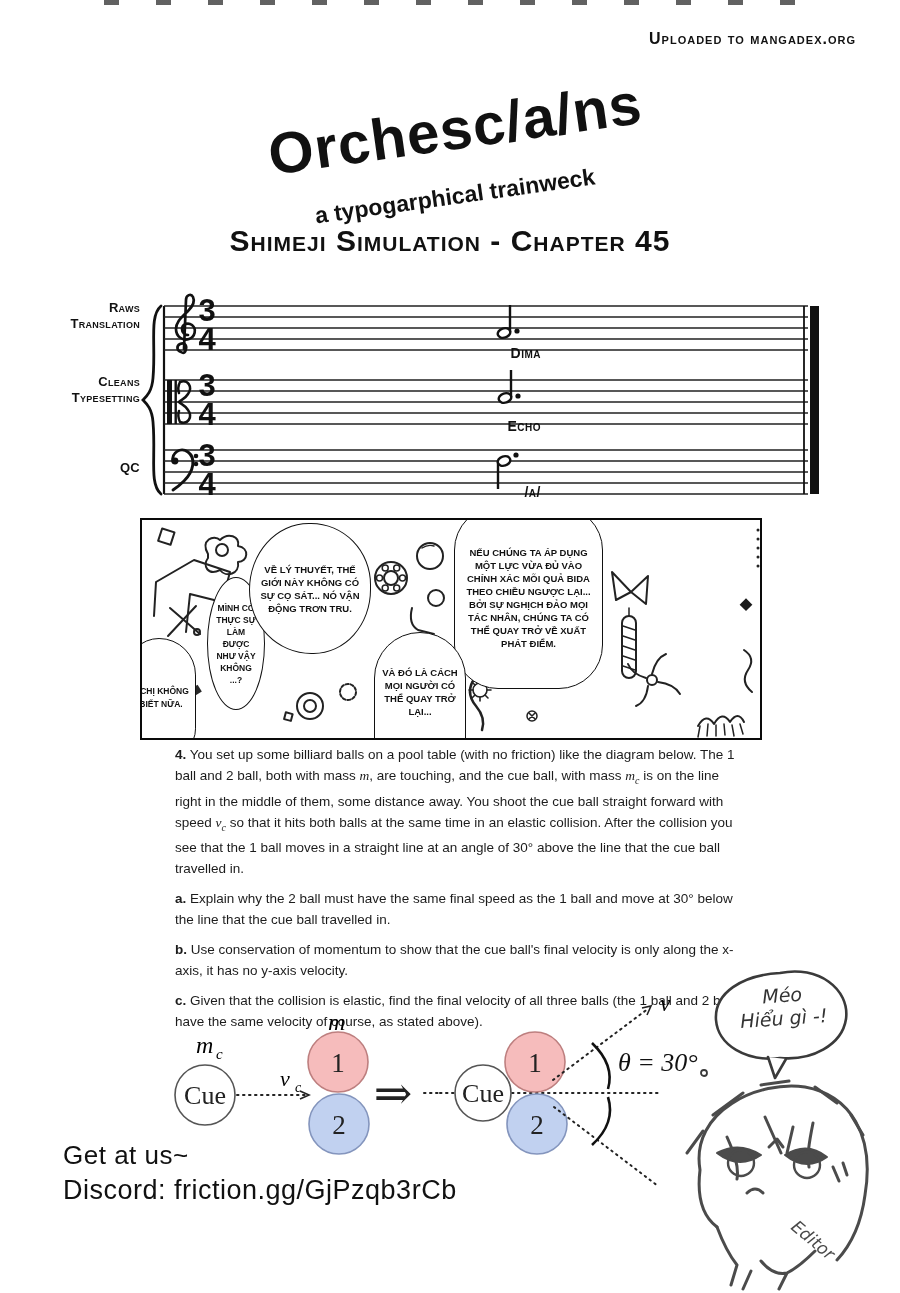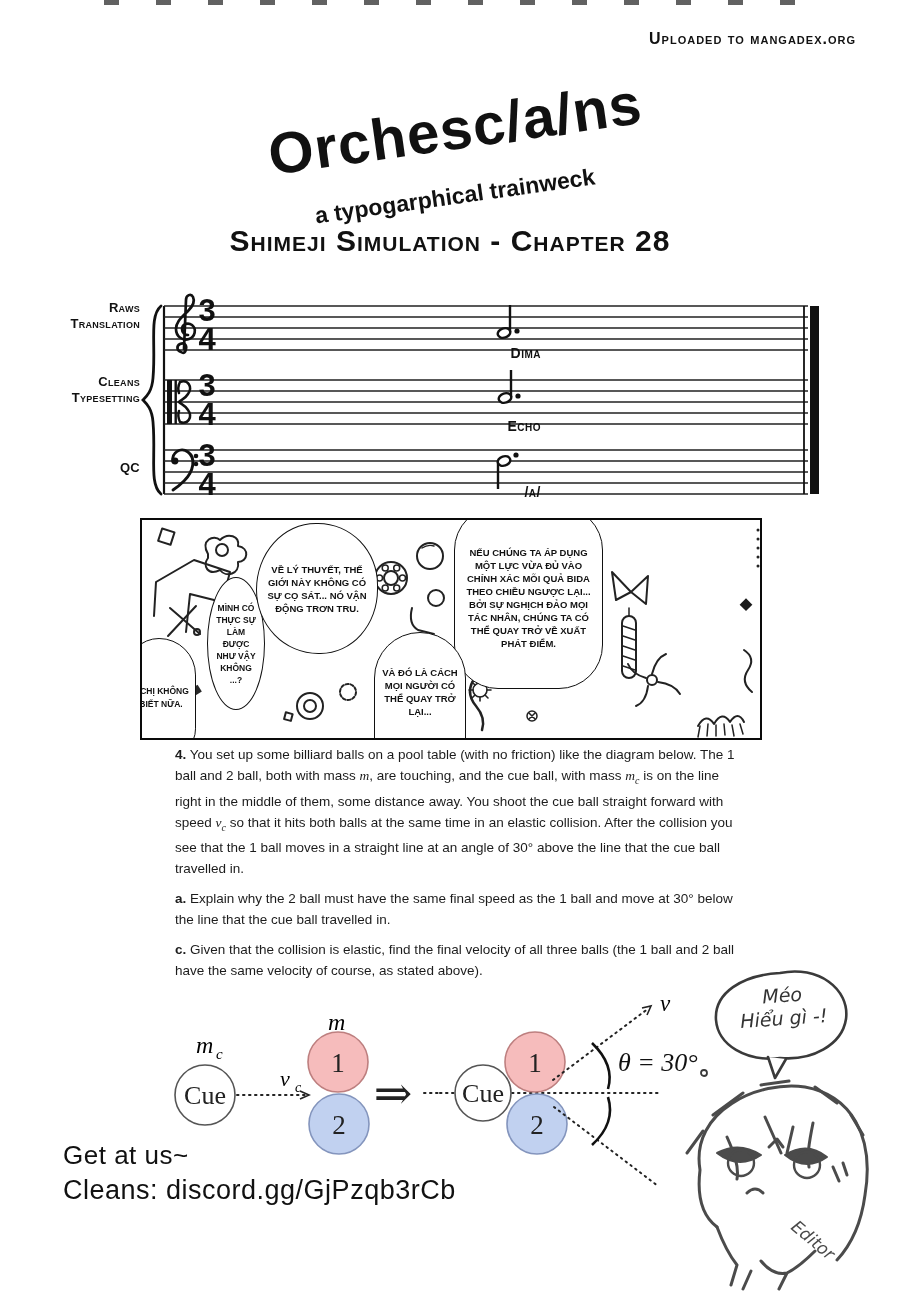"Shimeji Simulation - Chapter 28" div.chapter { text: 28 -> 45 }
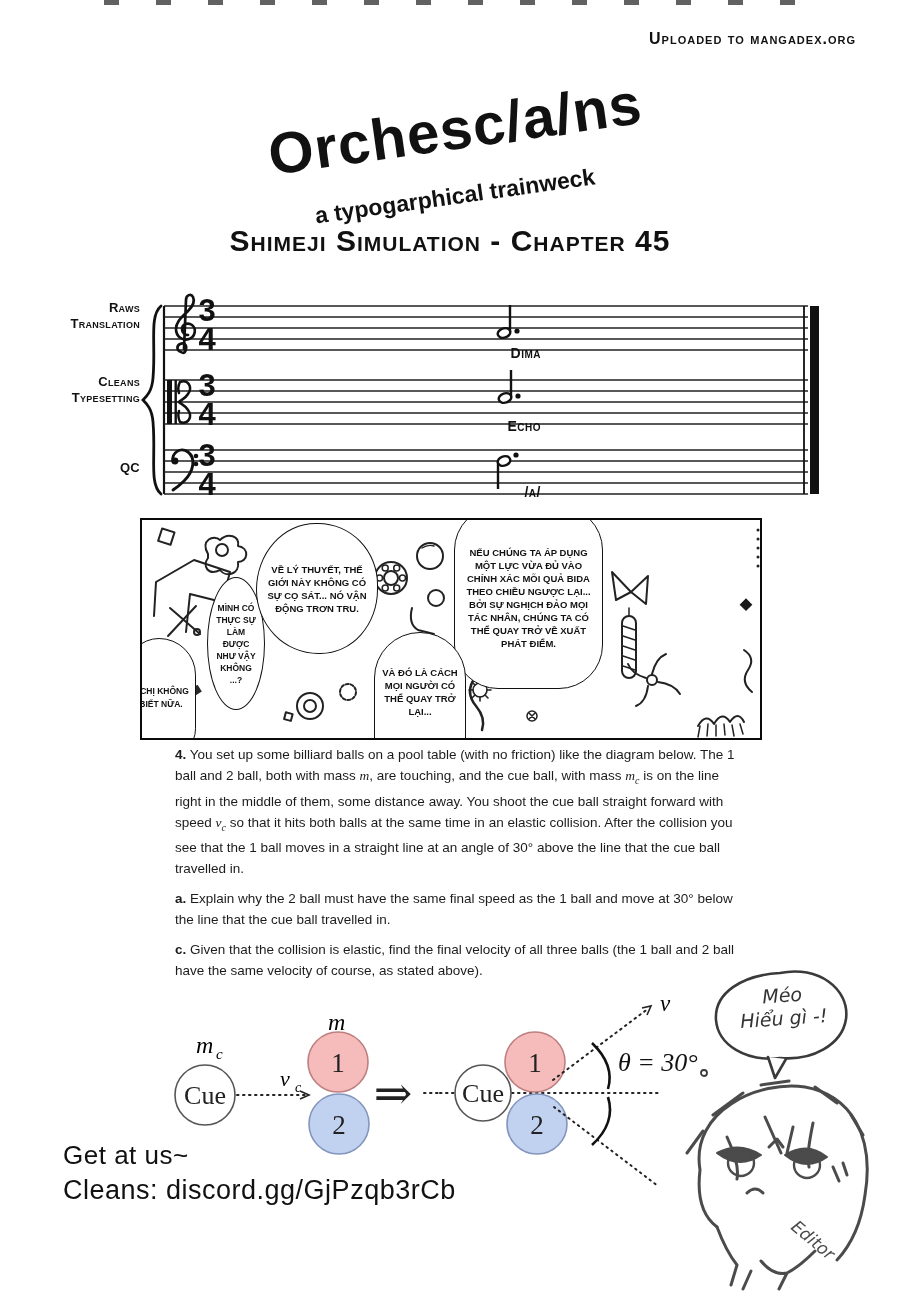"VỀ LÝ THUYẾT, THẾ GIỚI" .b3 { left: 114px -> 107px }
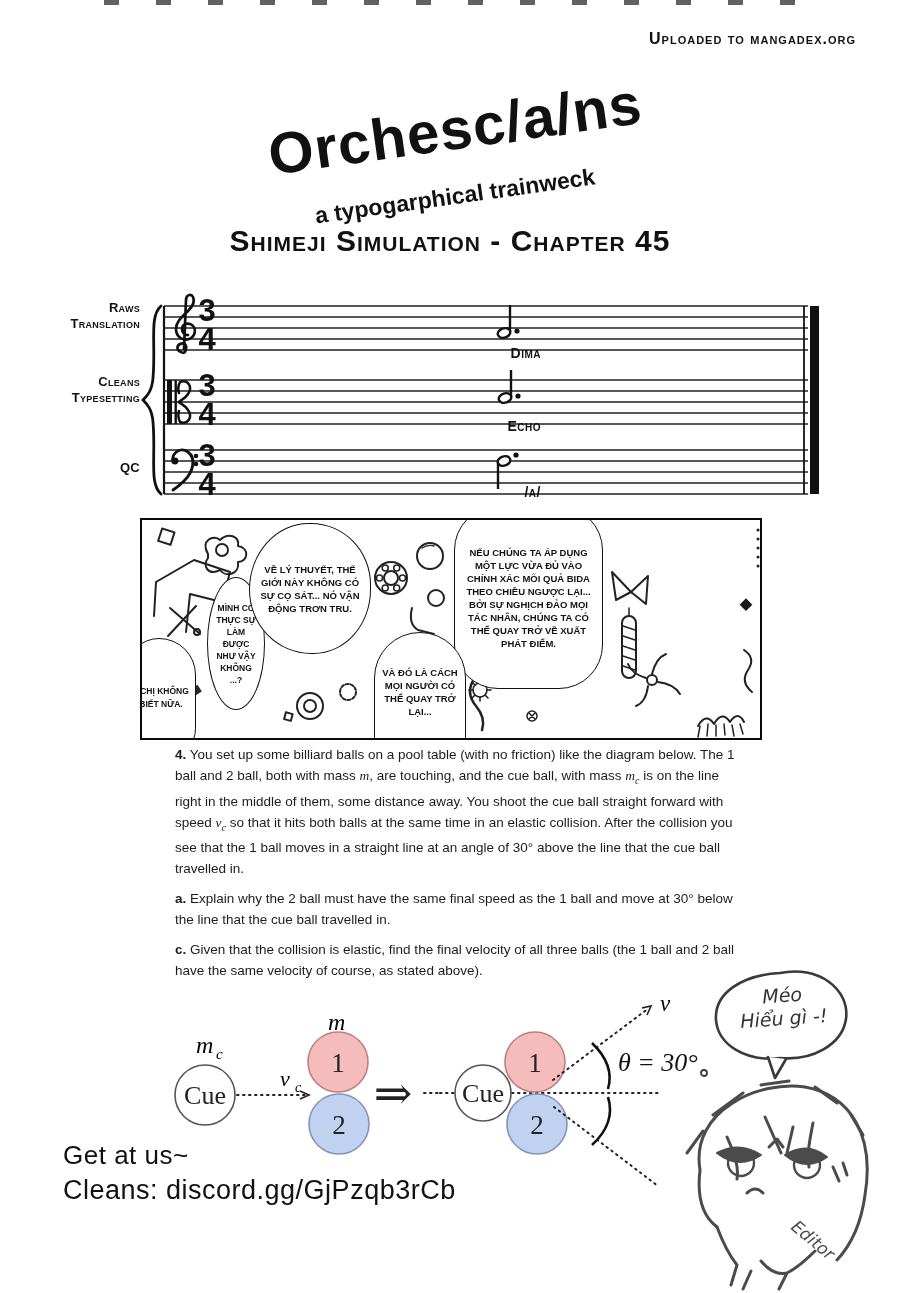"b. Use conservation of momentum" p { html: none -> <p><span>b.</span><span> Use conservation of momentum to show that the cue ball's final velocity is only along the x-axis, it has no y-axis velocity.</span></p> }
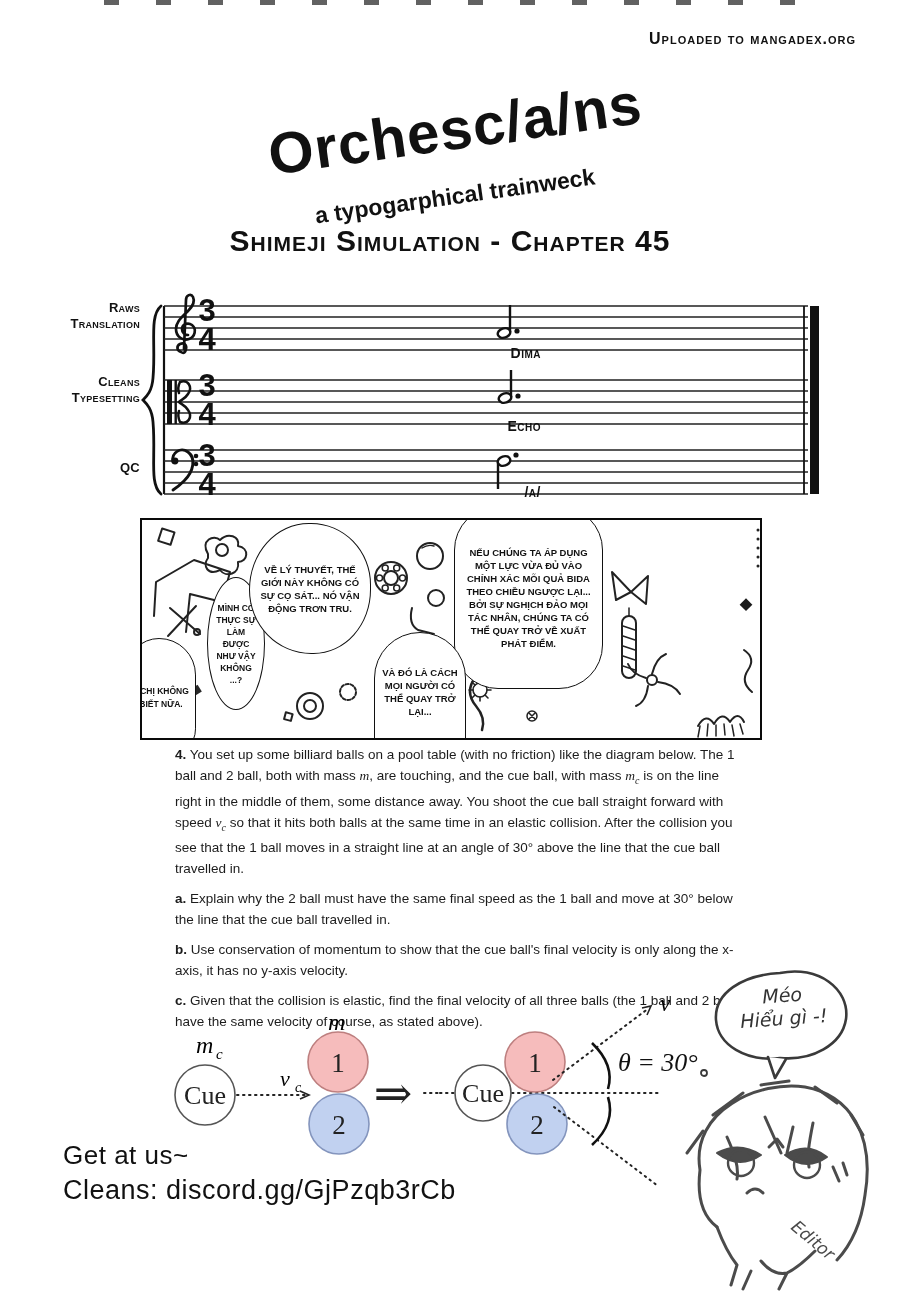"Cleans: discord.gg/GjPzqb3rCb" div.footer-line2 { text: Cleans: discord.gg/GjPzqb3rCb -> Discord: friction.gg/GjPzqb3rCb }
